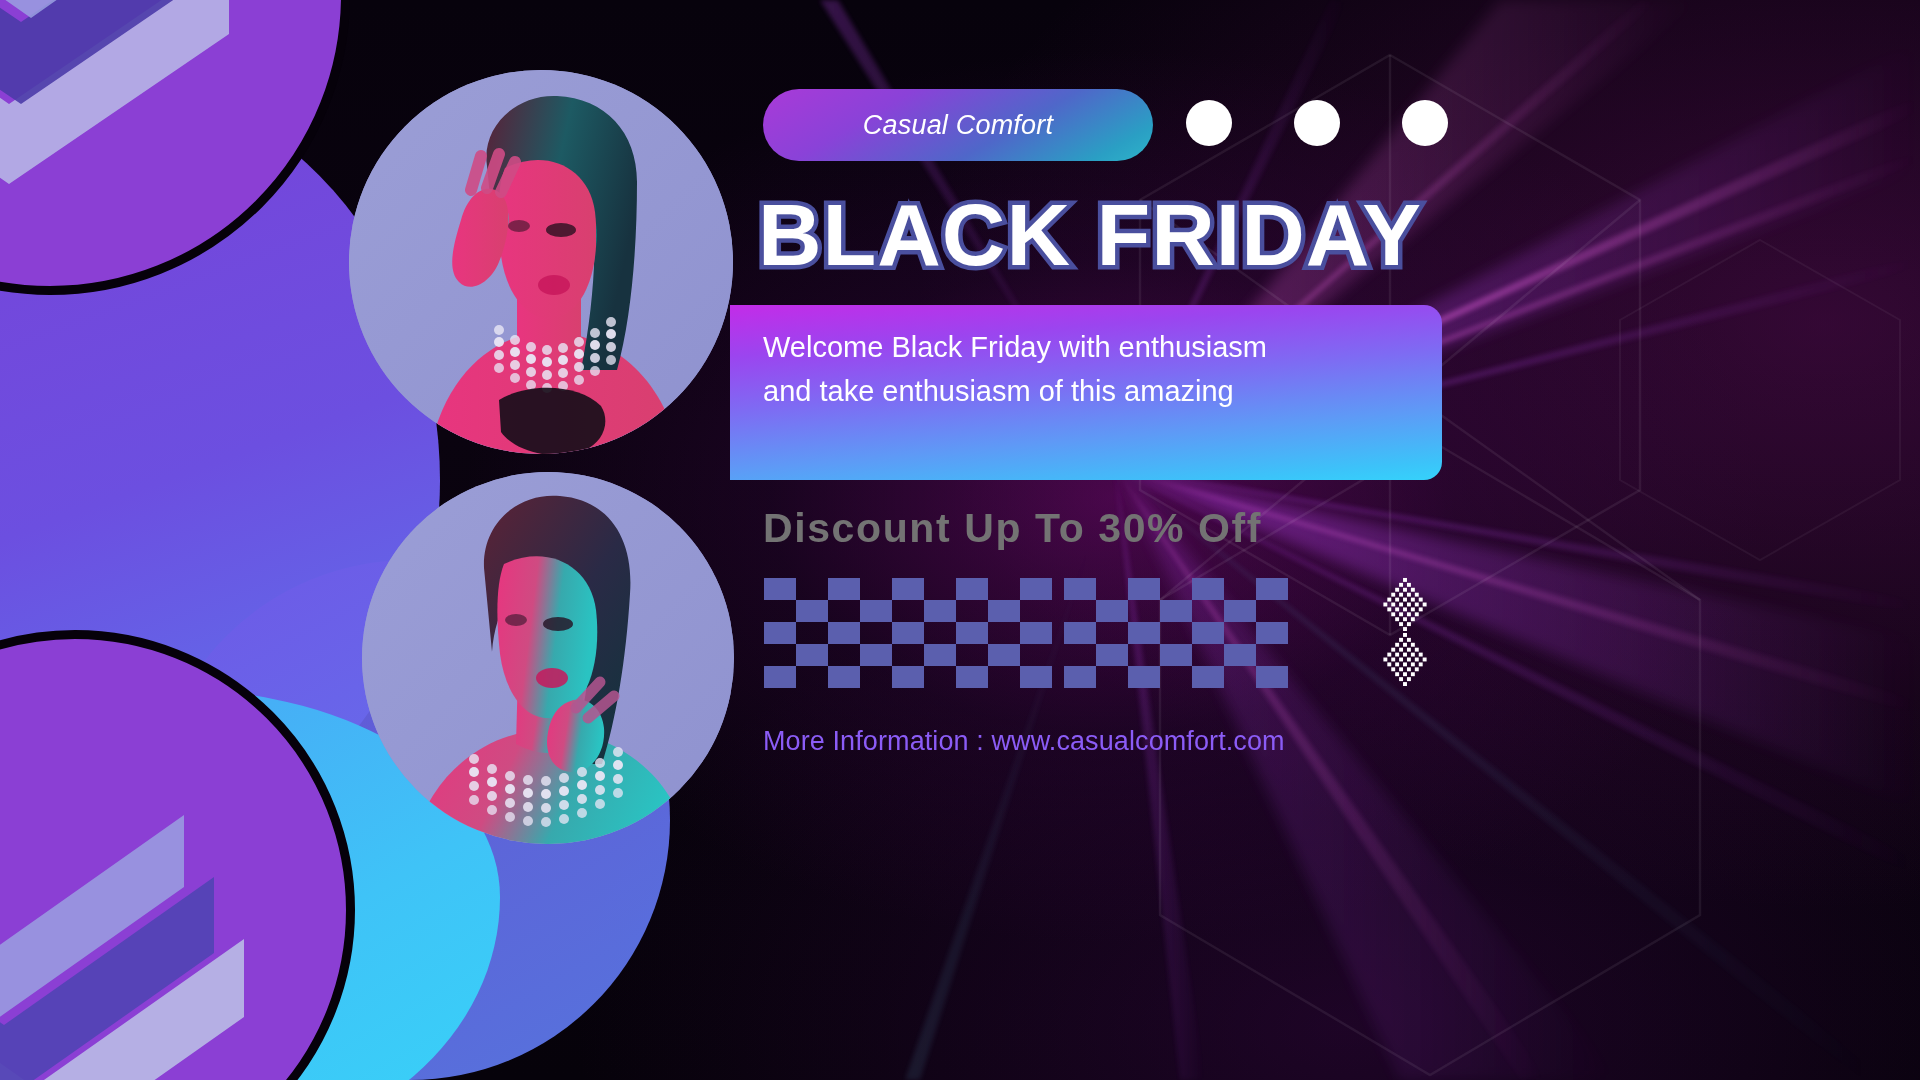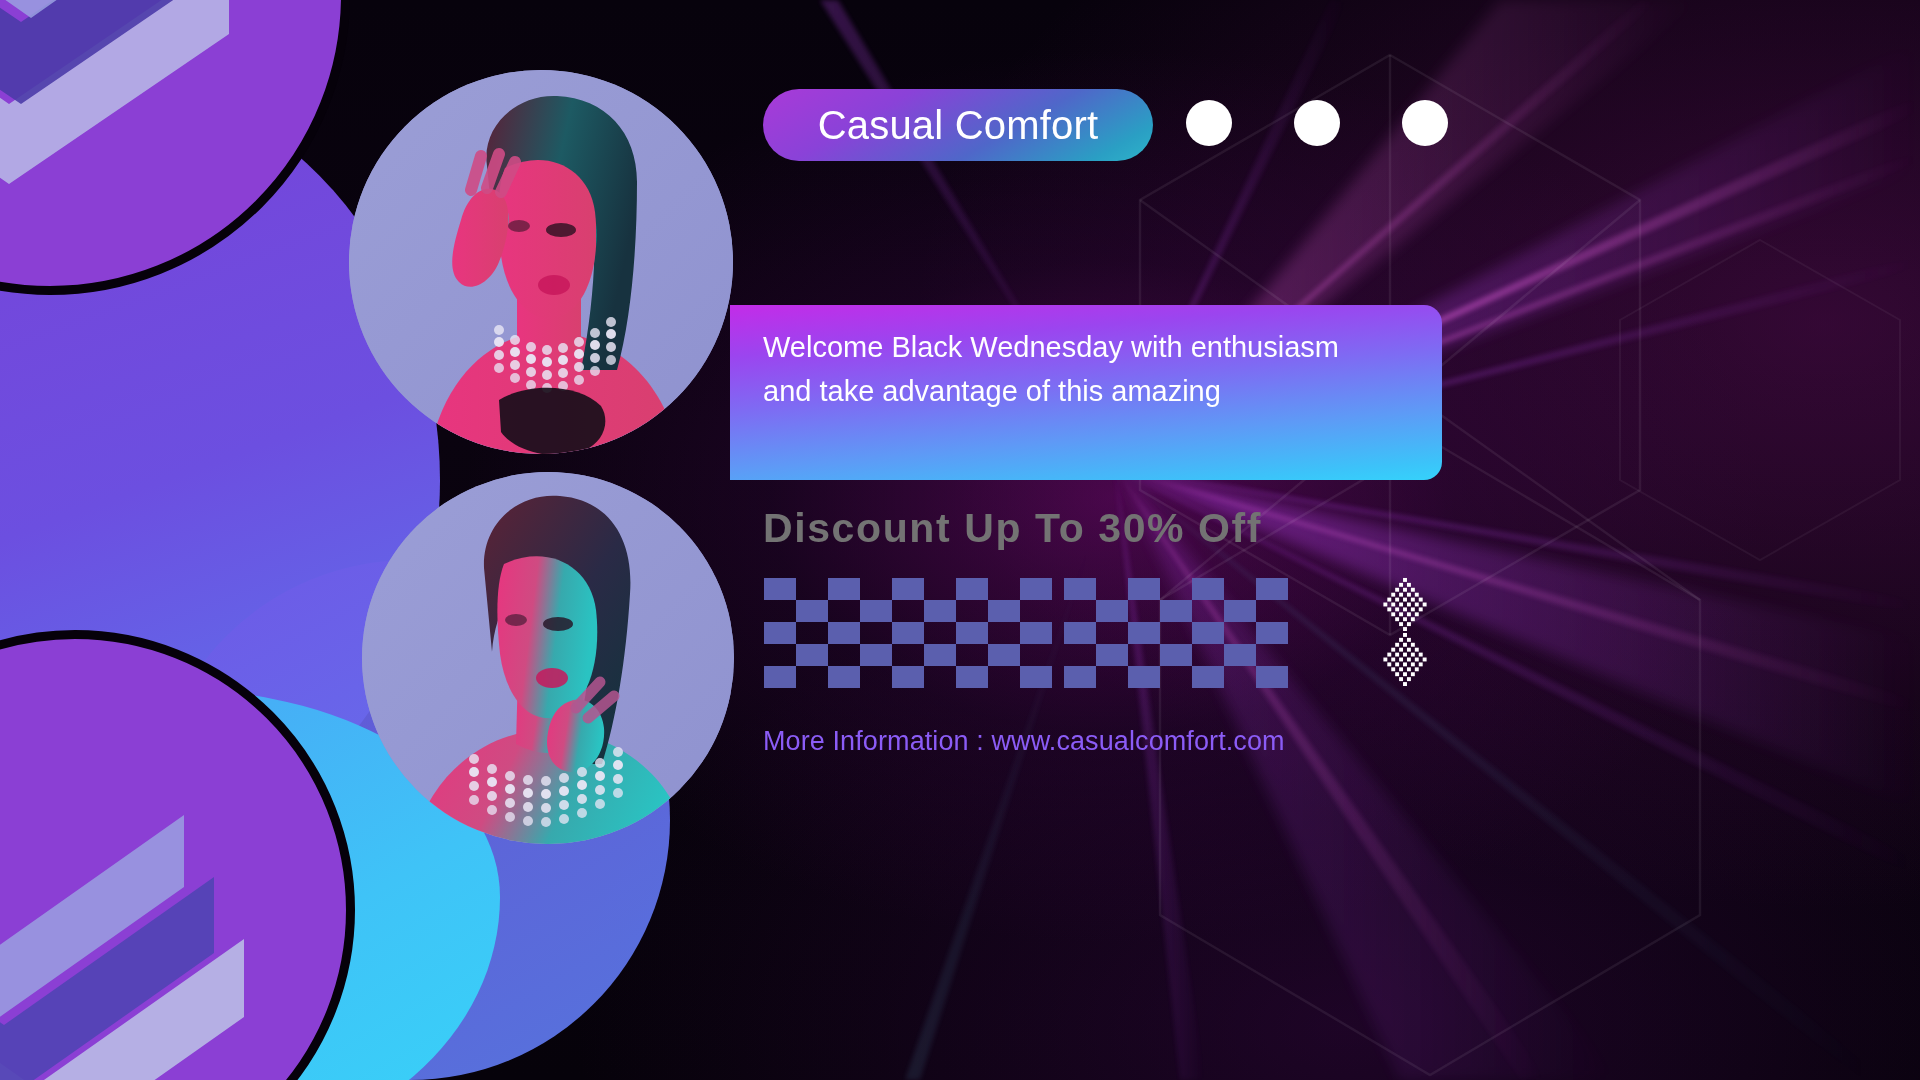"Casual Comfort" .badge span { font-size: 40px -> 27px; font-style: none -> italic }
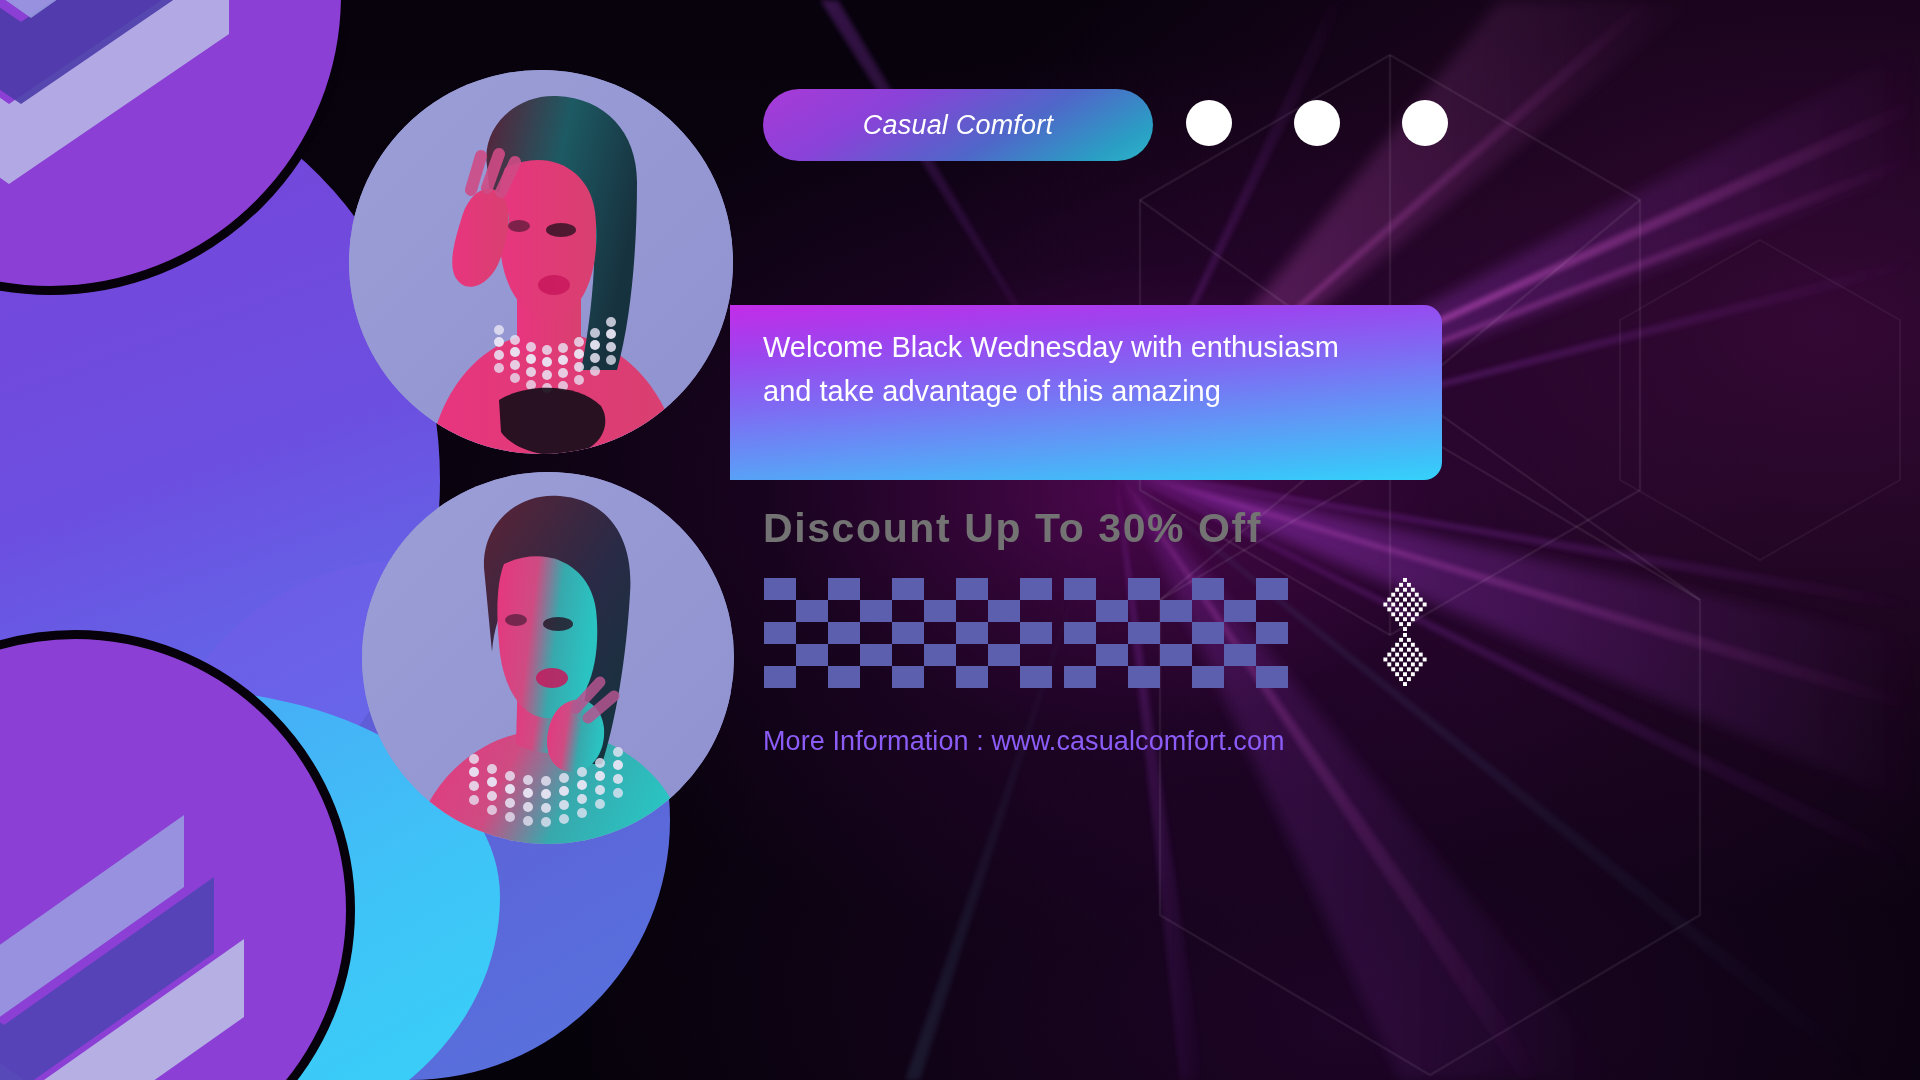"BLACK FRIDAY" div.headline { html: none -> <div>BLACK FRIDAY</div> }
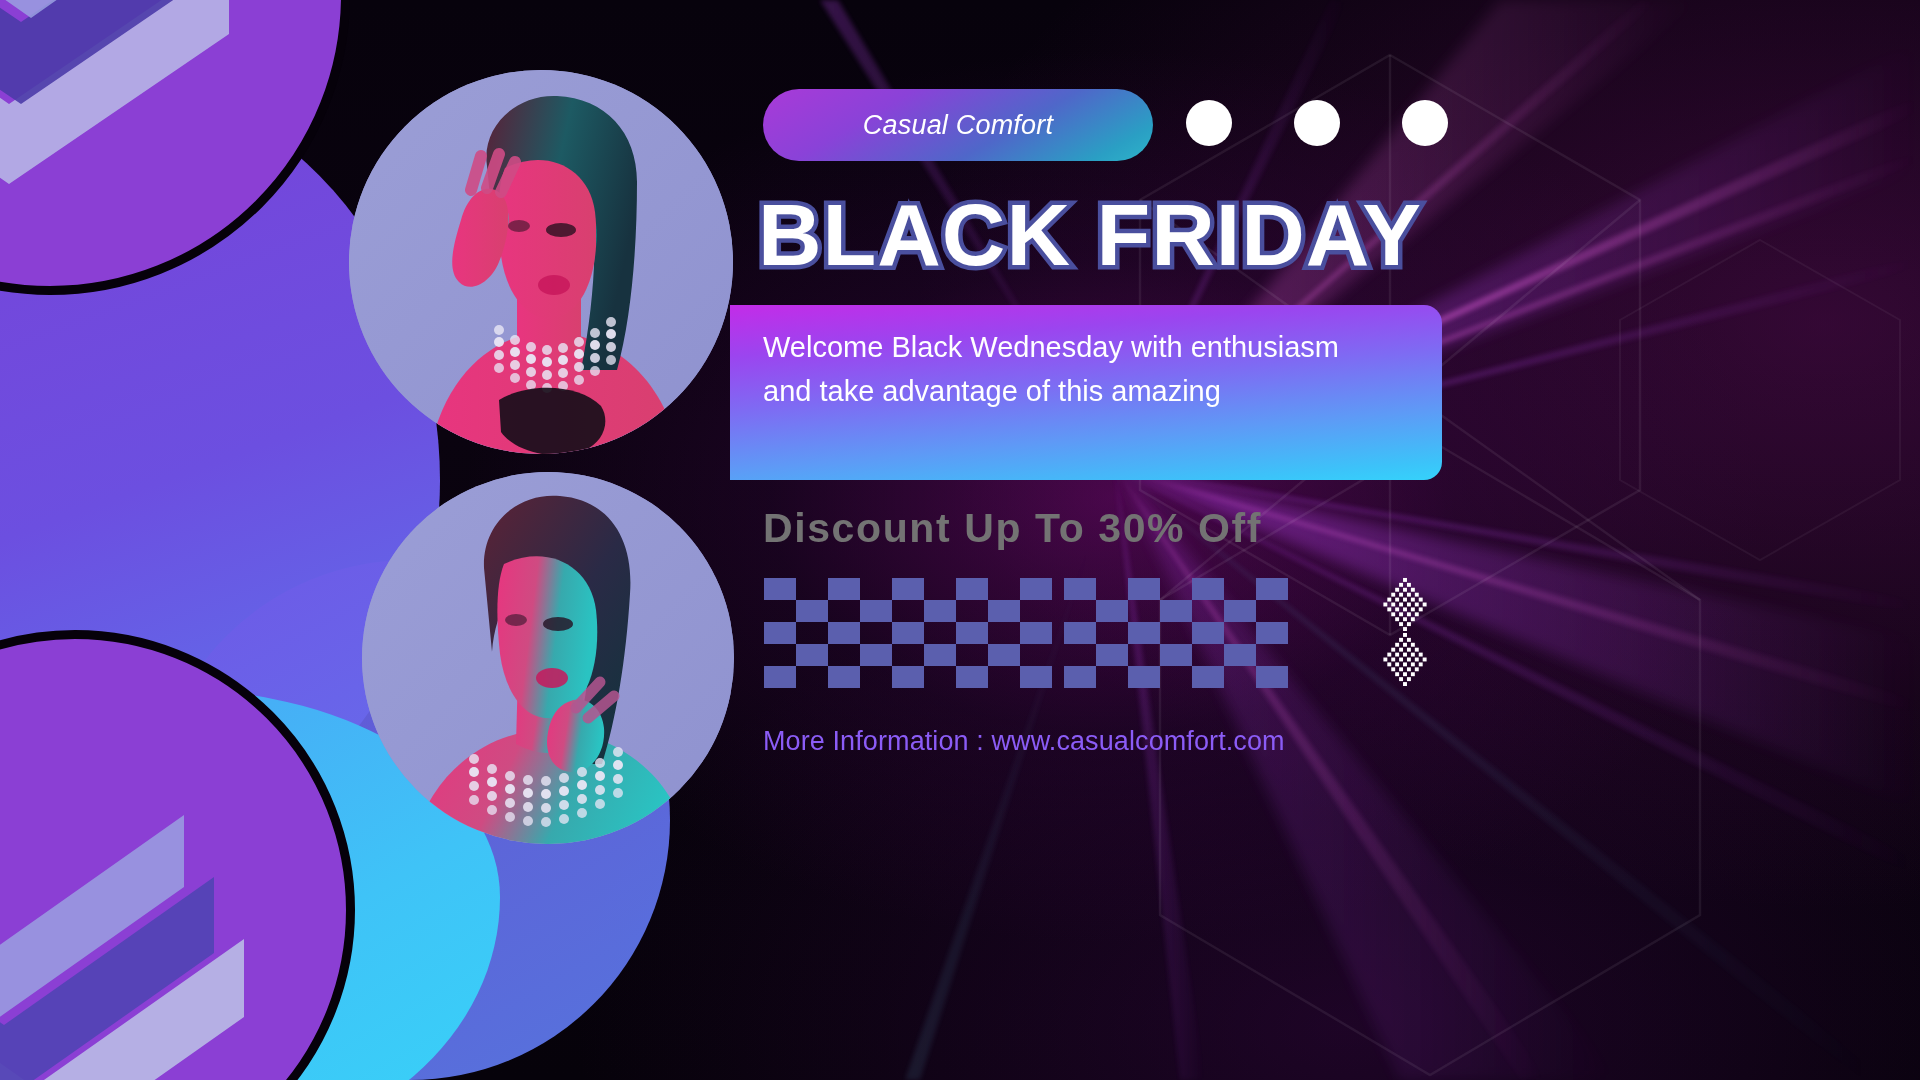"Welcome Black Wednesday with enthusiasm" div { text: Wednesday -> Friday }
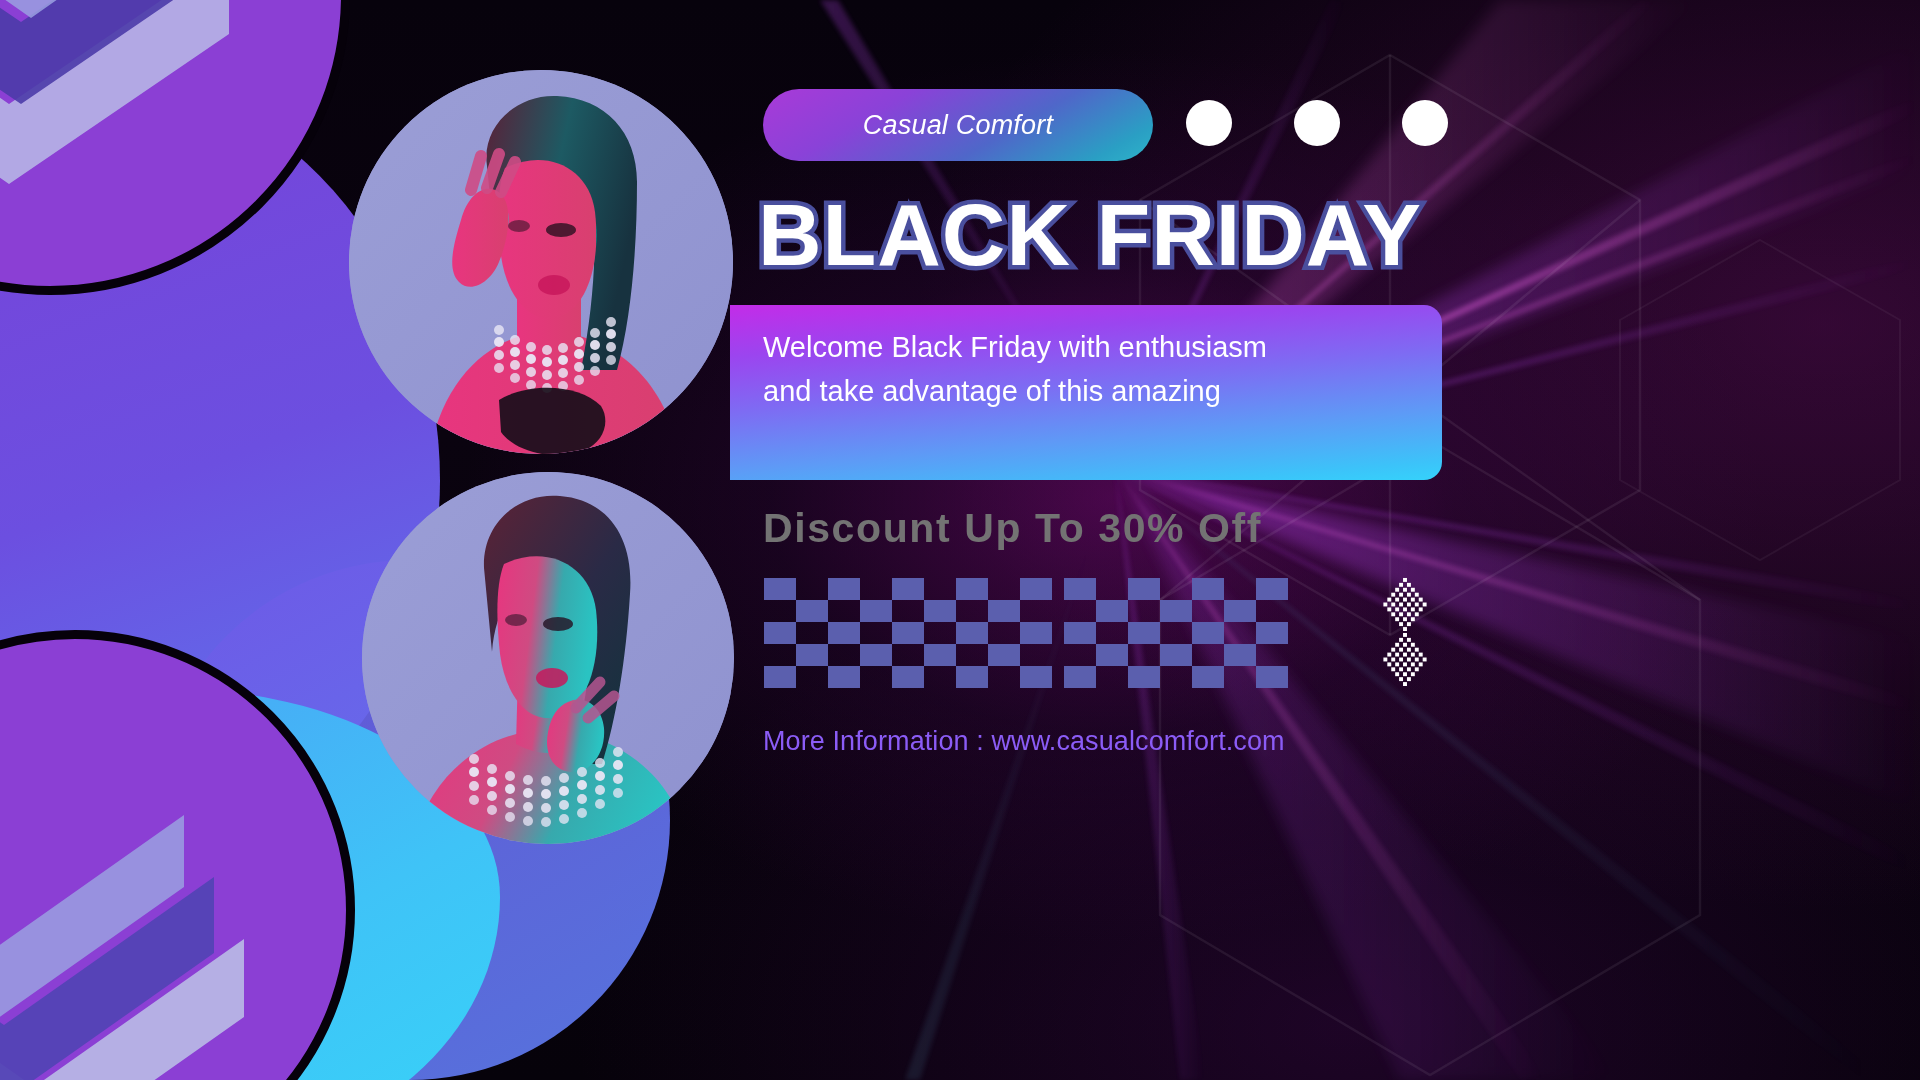"and take advantage of this" div { text: advantage -> enthusiasm }
